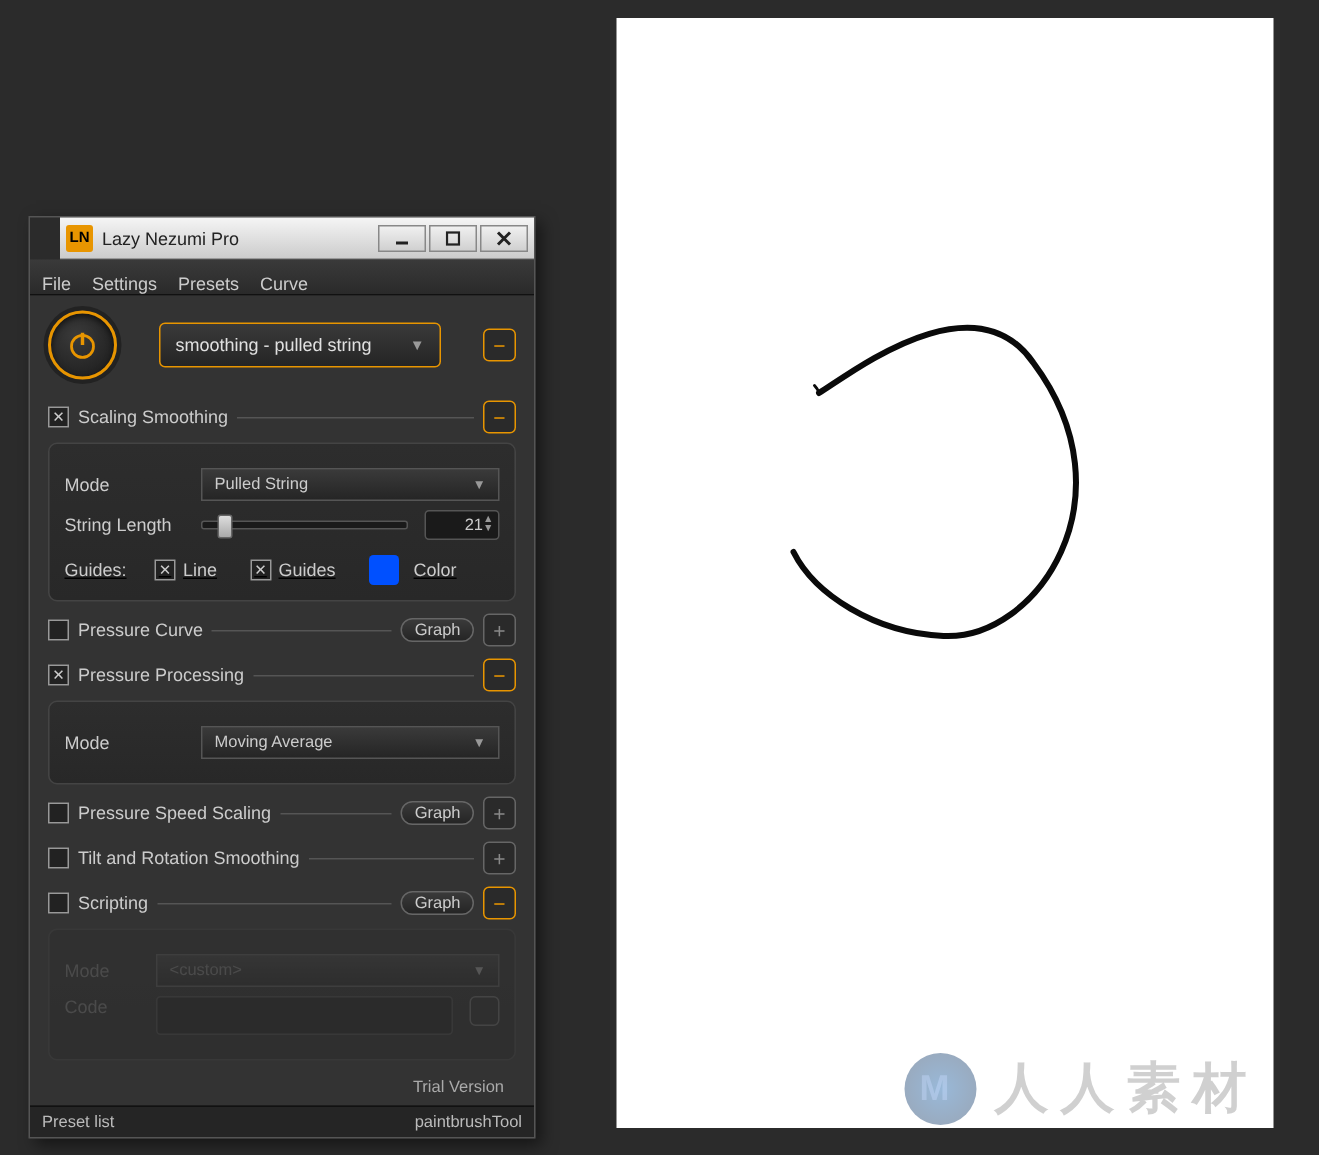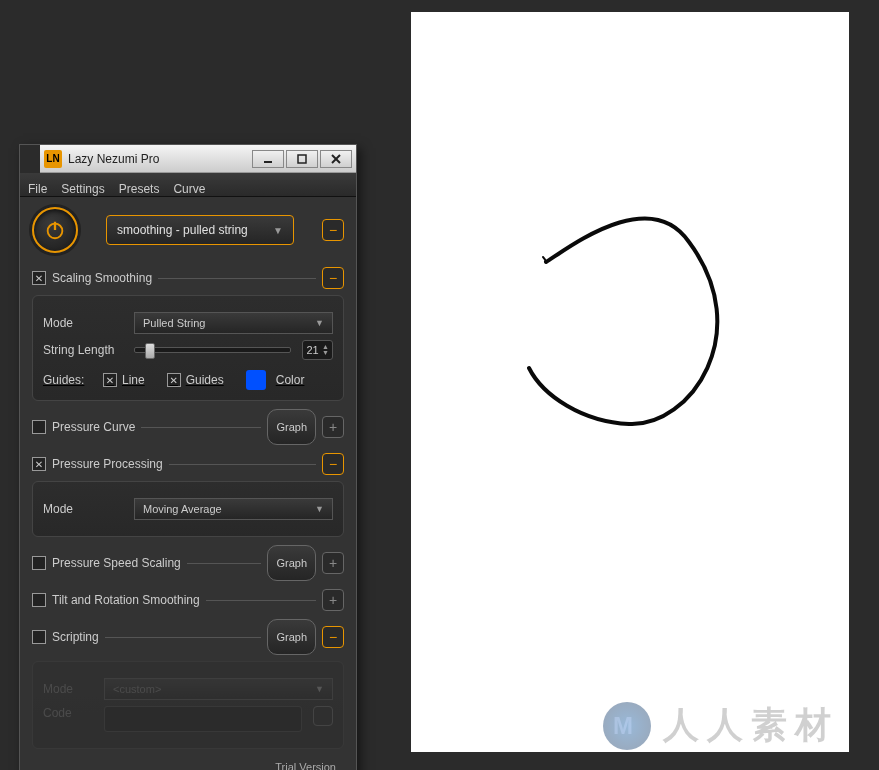"21" .spinner { justify-content: center -> flex-end; width: 31px -> 50px }
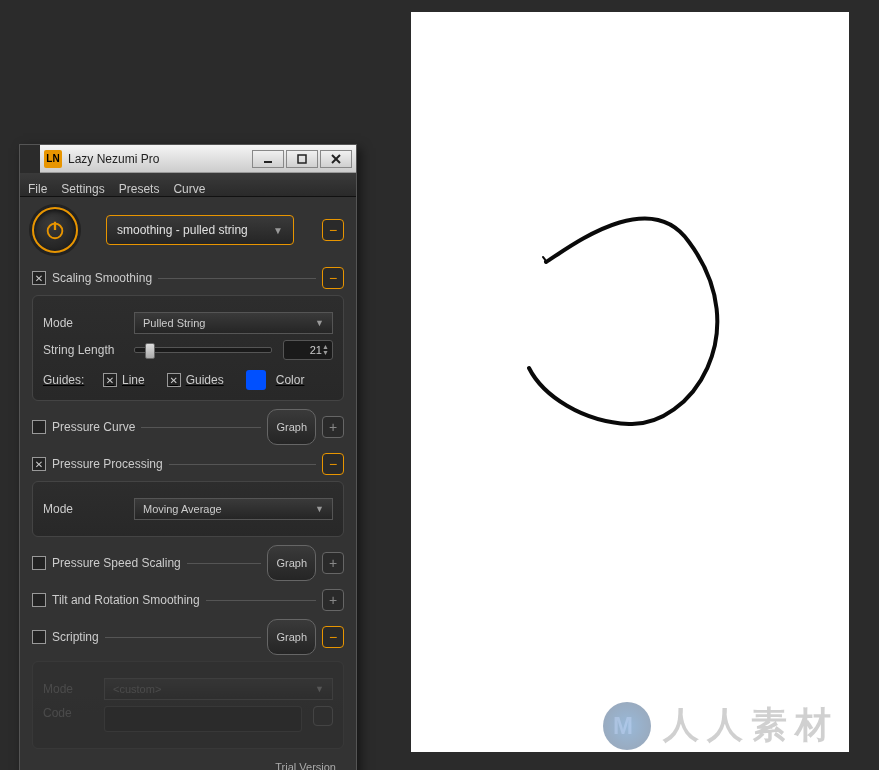"Graph" .graph-btn { height: 36px -> 16px }
